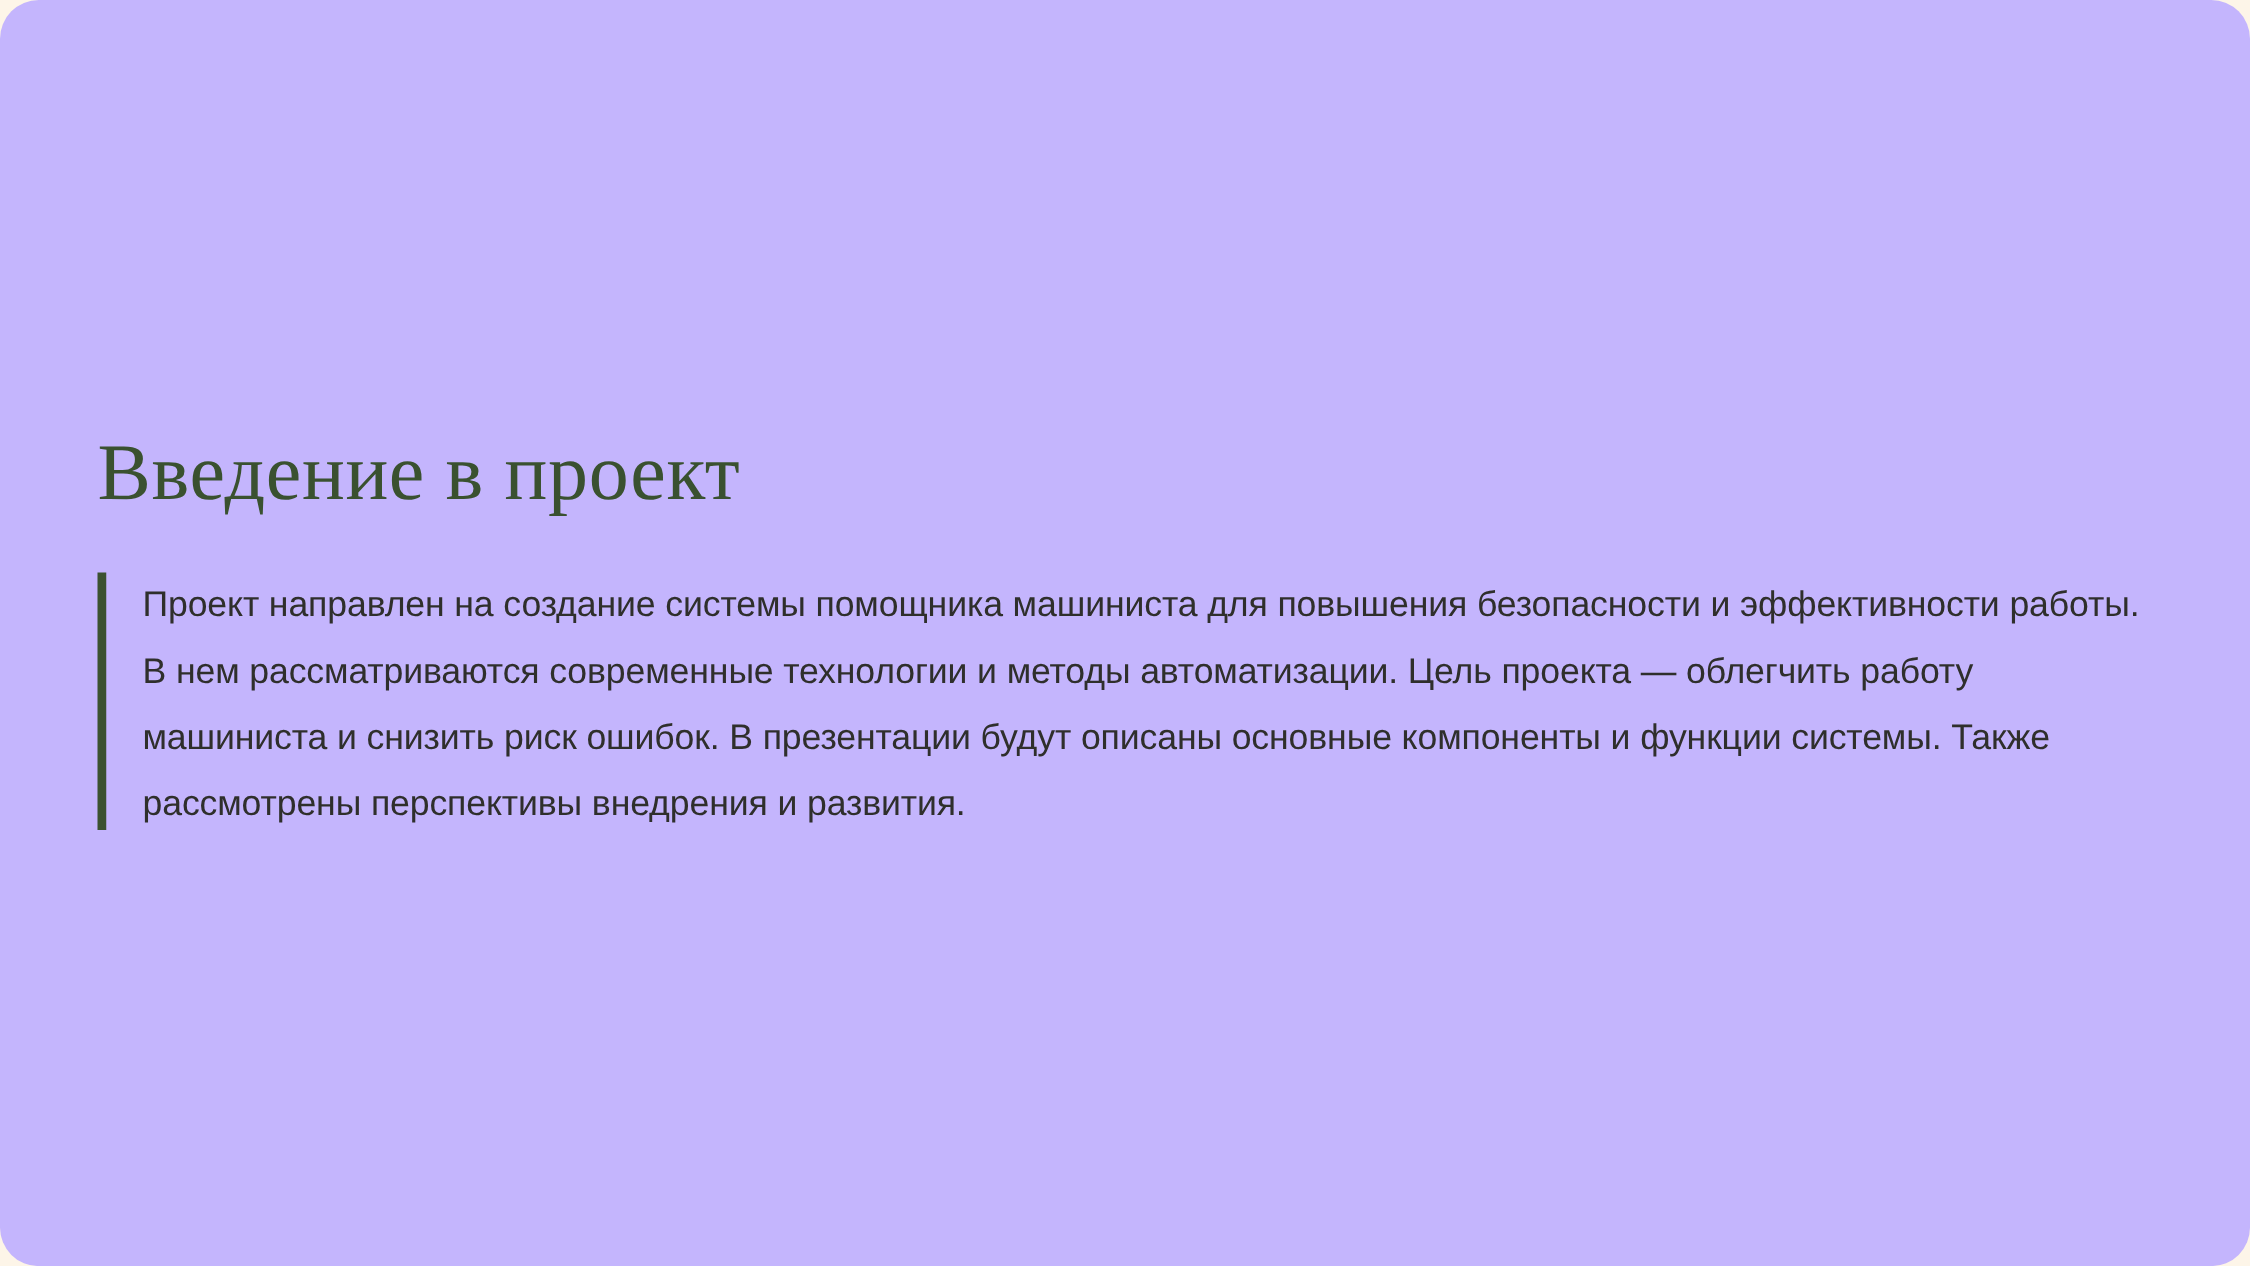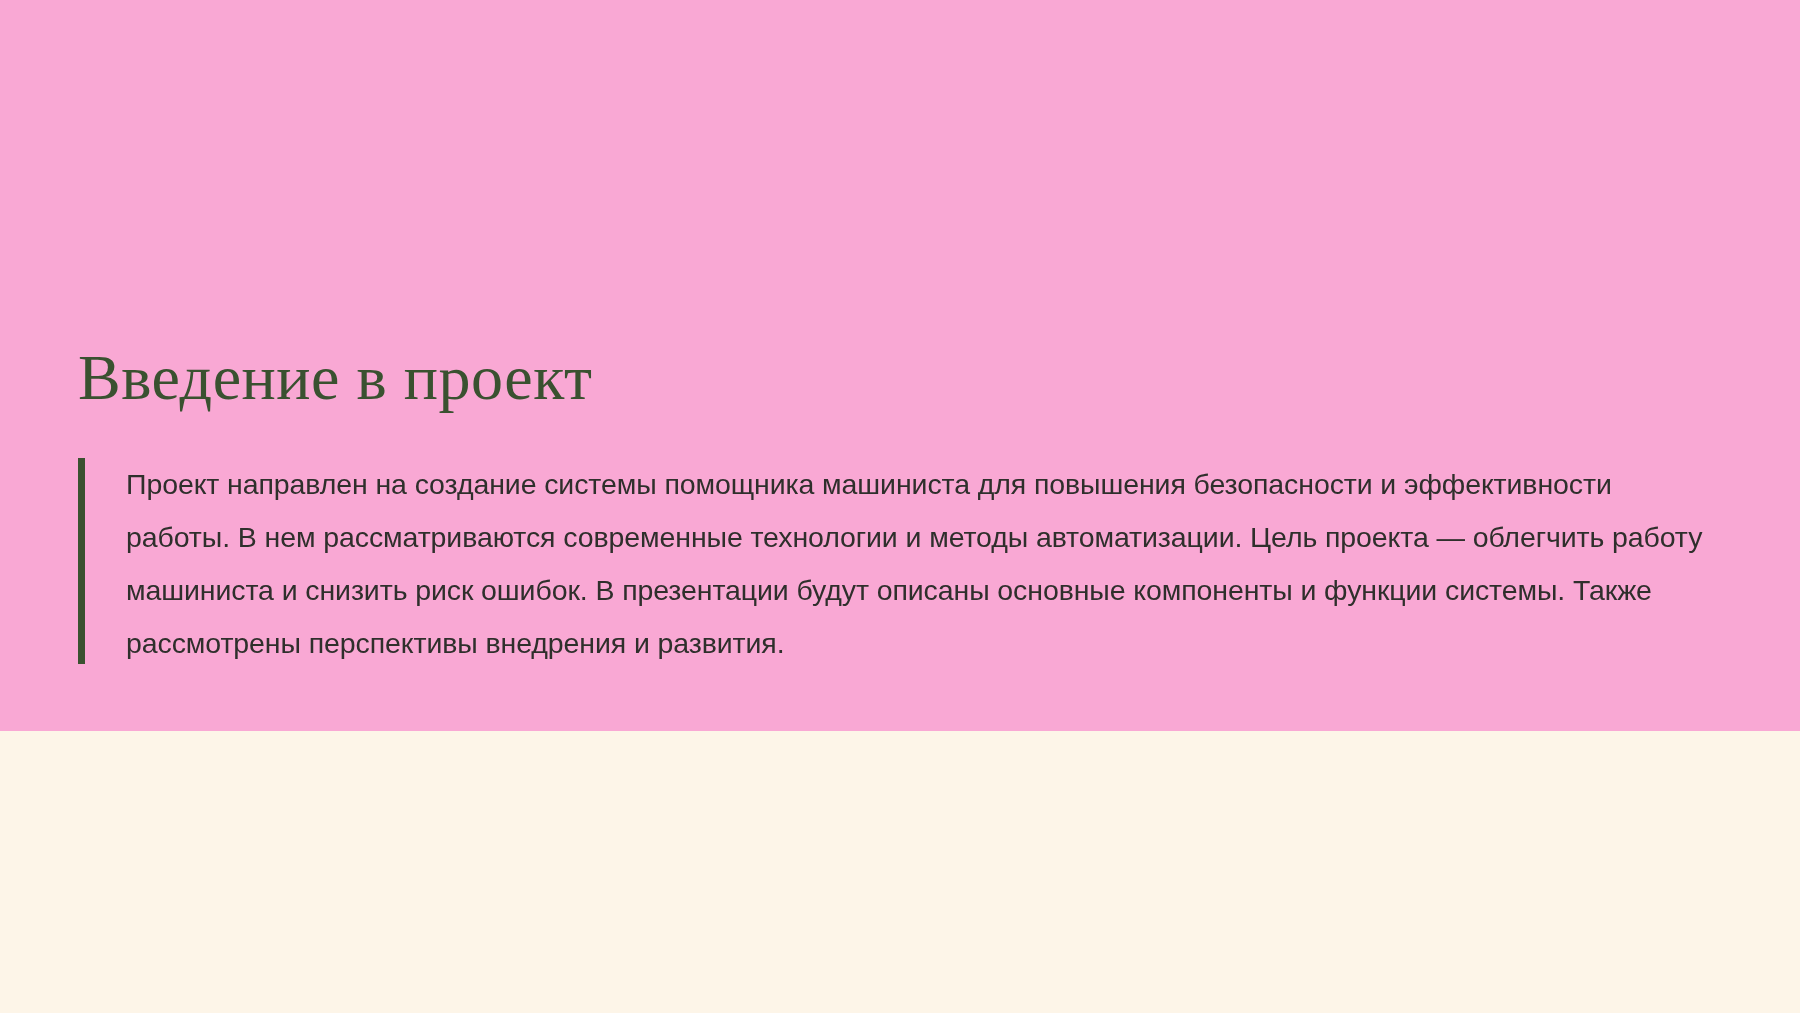"Введение в проект" .slide { background: #f9a8d4 -> #c4b5fd; border-radius: none -> 31px; height: 731px -> 1013px }
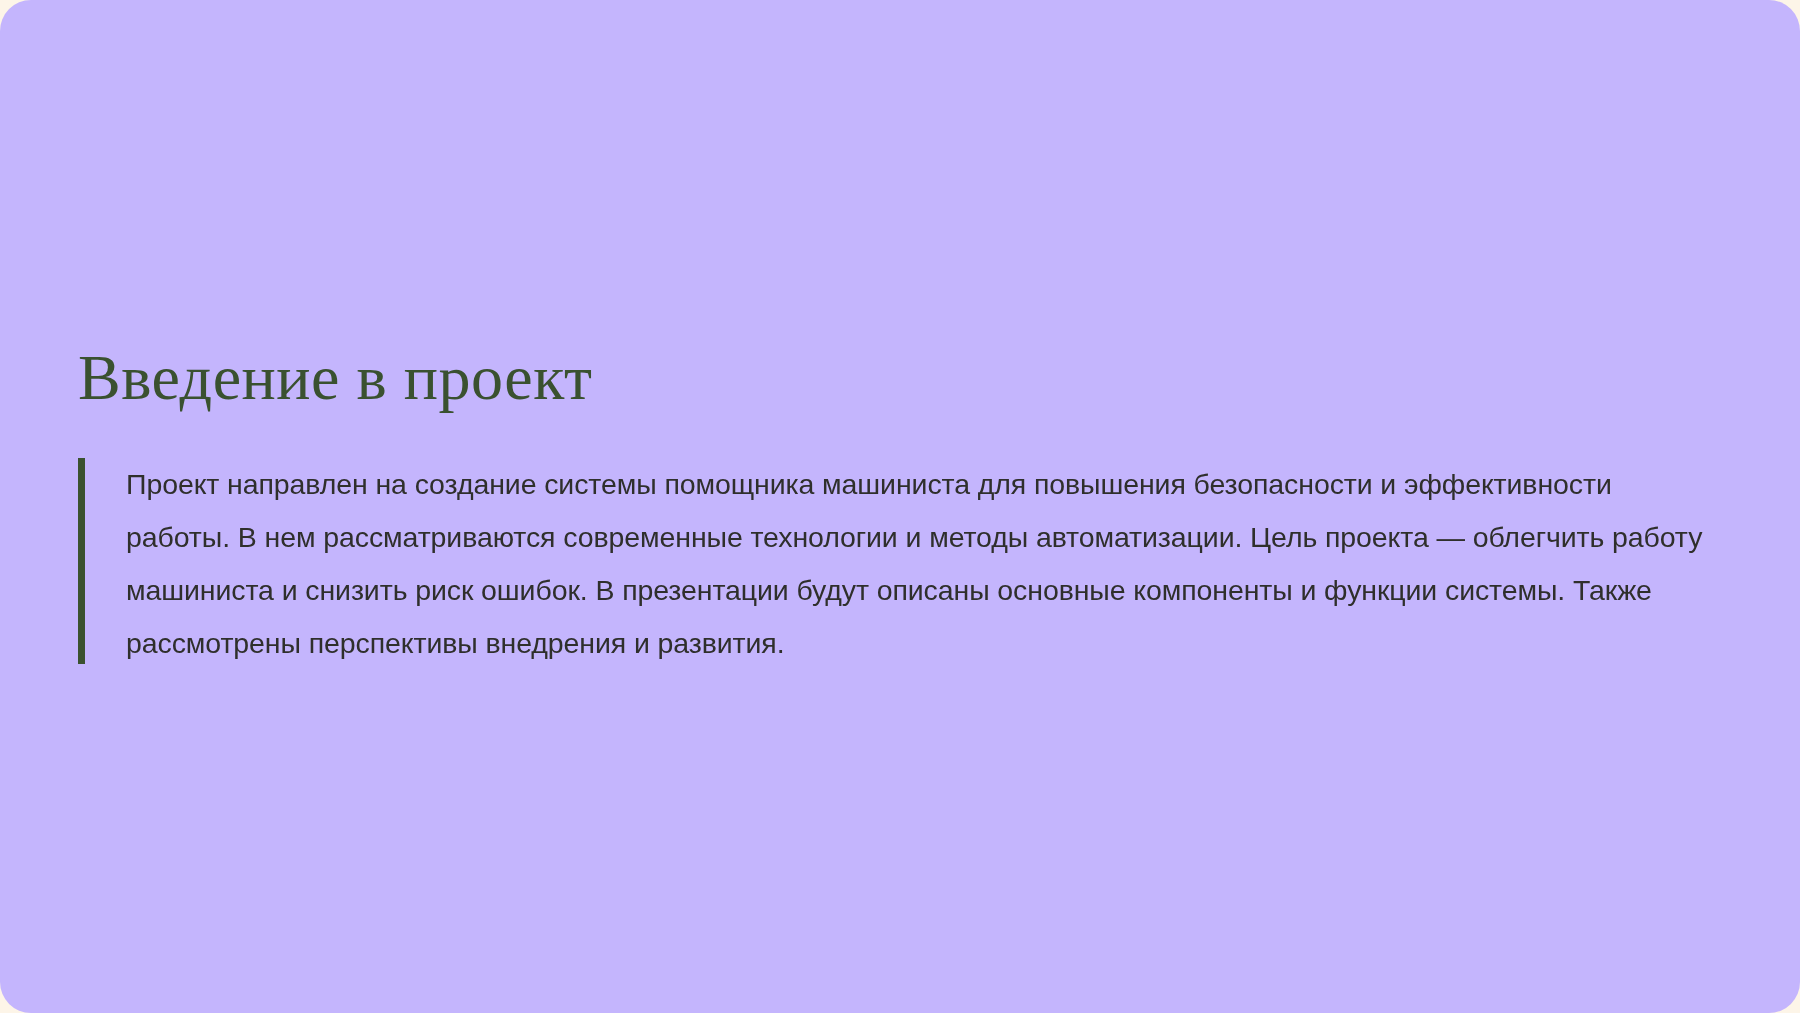"Проект направлен на создание системы" .body-block { padding-left: 48px -> 36px }
